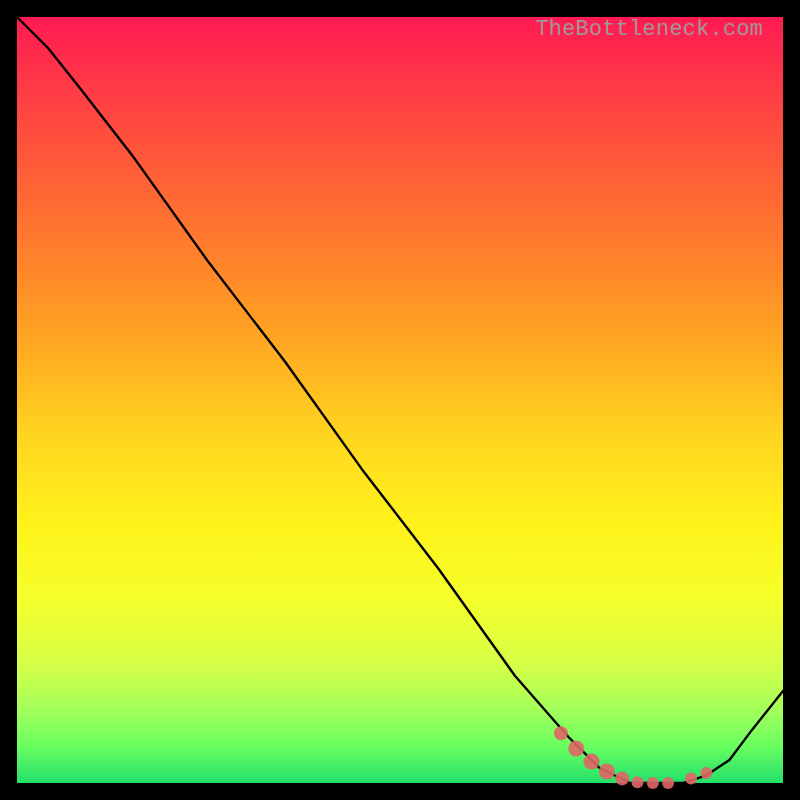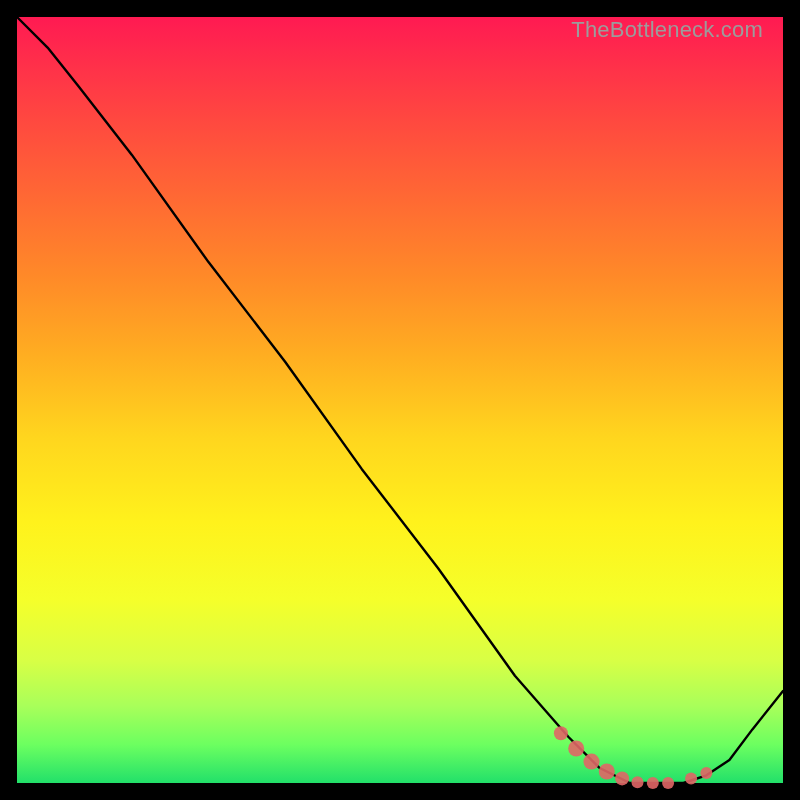"TheBottleneck.com" .frame { font-family: none -> Liberation Mono, monospace }
